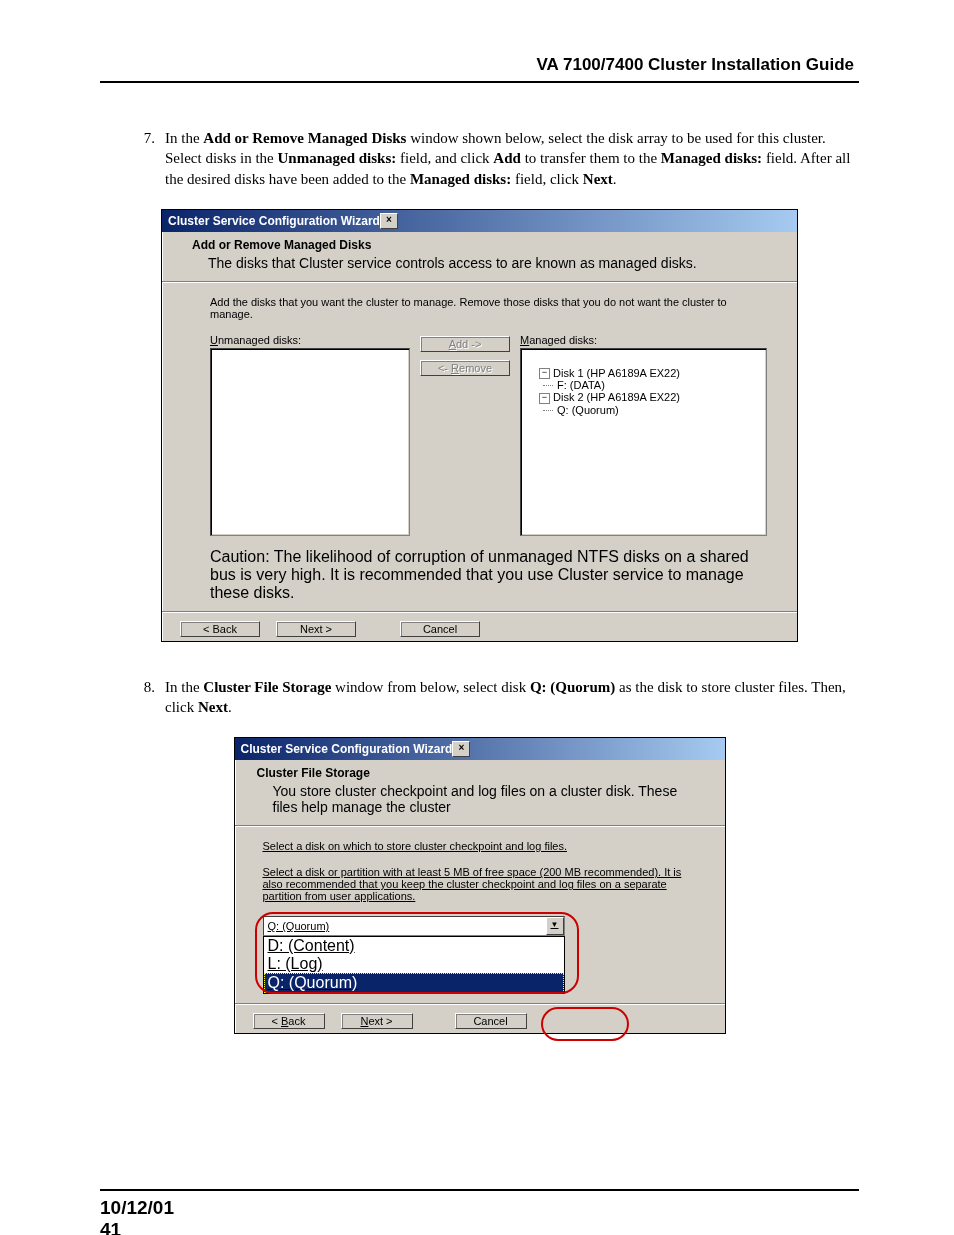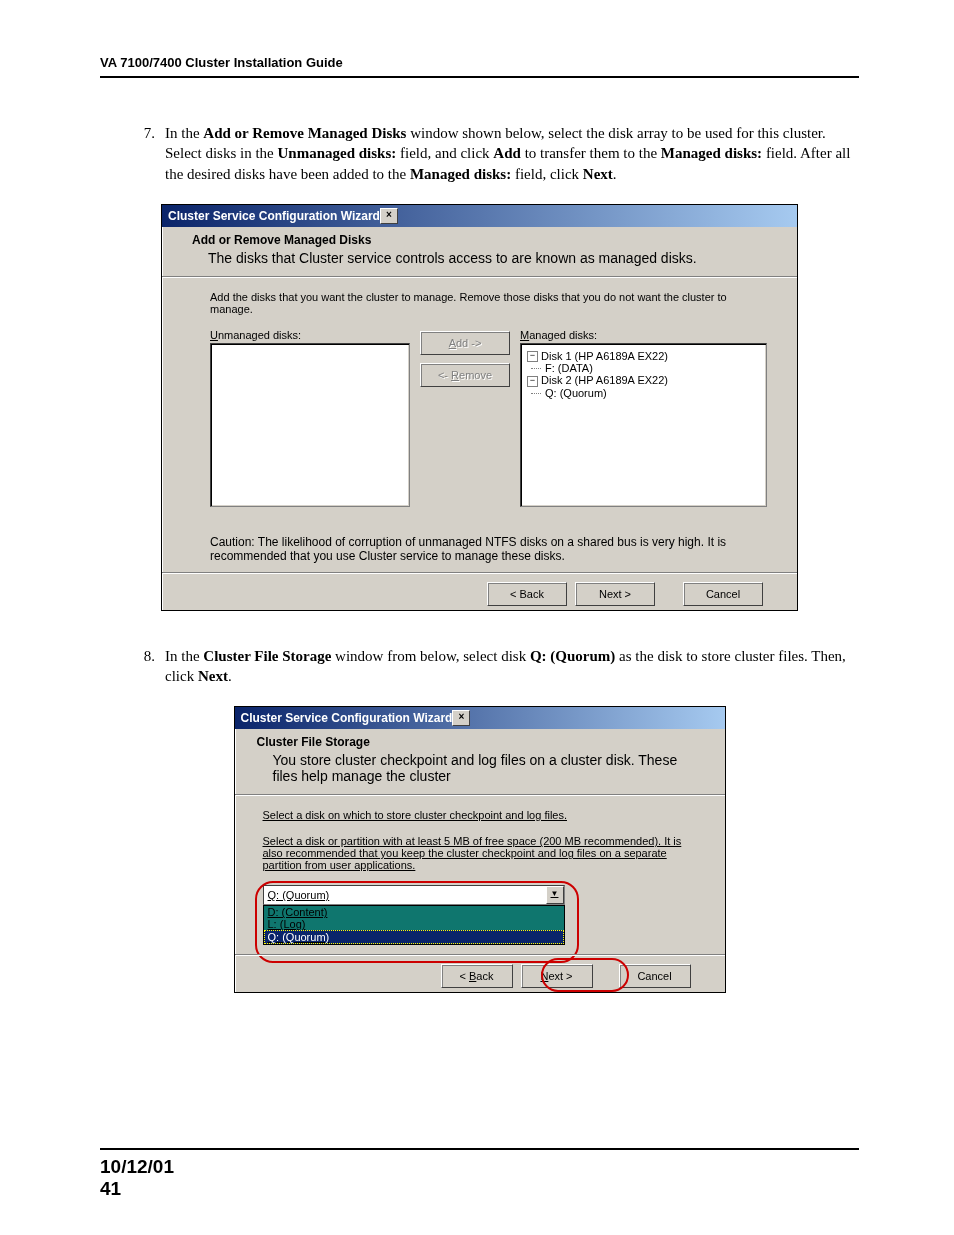"VA 7100/7400 Cluster Installation Guide" .header-right { font-size: 13px -> 17px; text-align: none -> right }
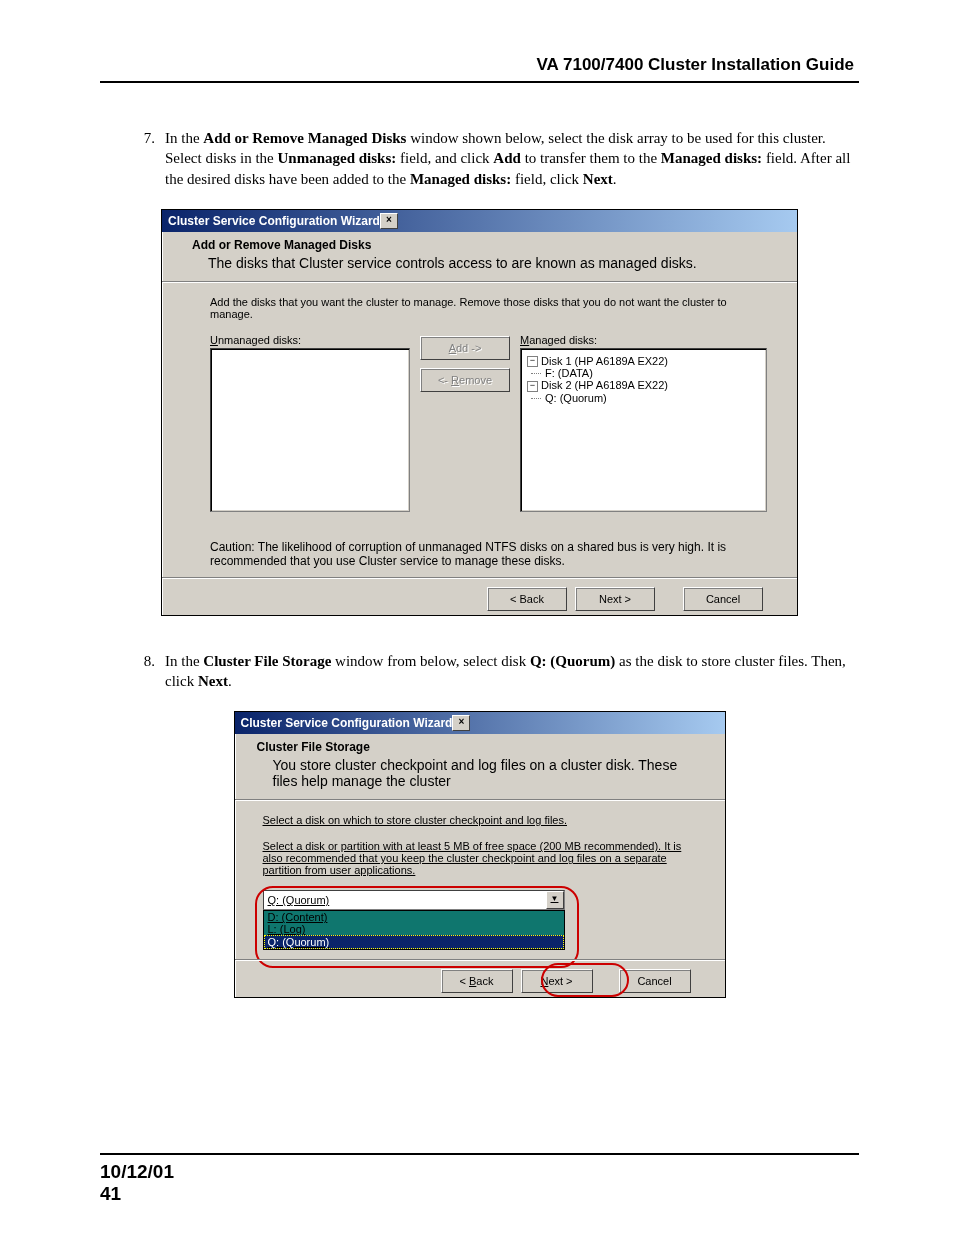"Add ->" .winbtn { height: 24px -> 16px }
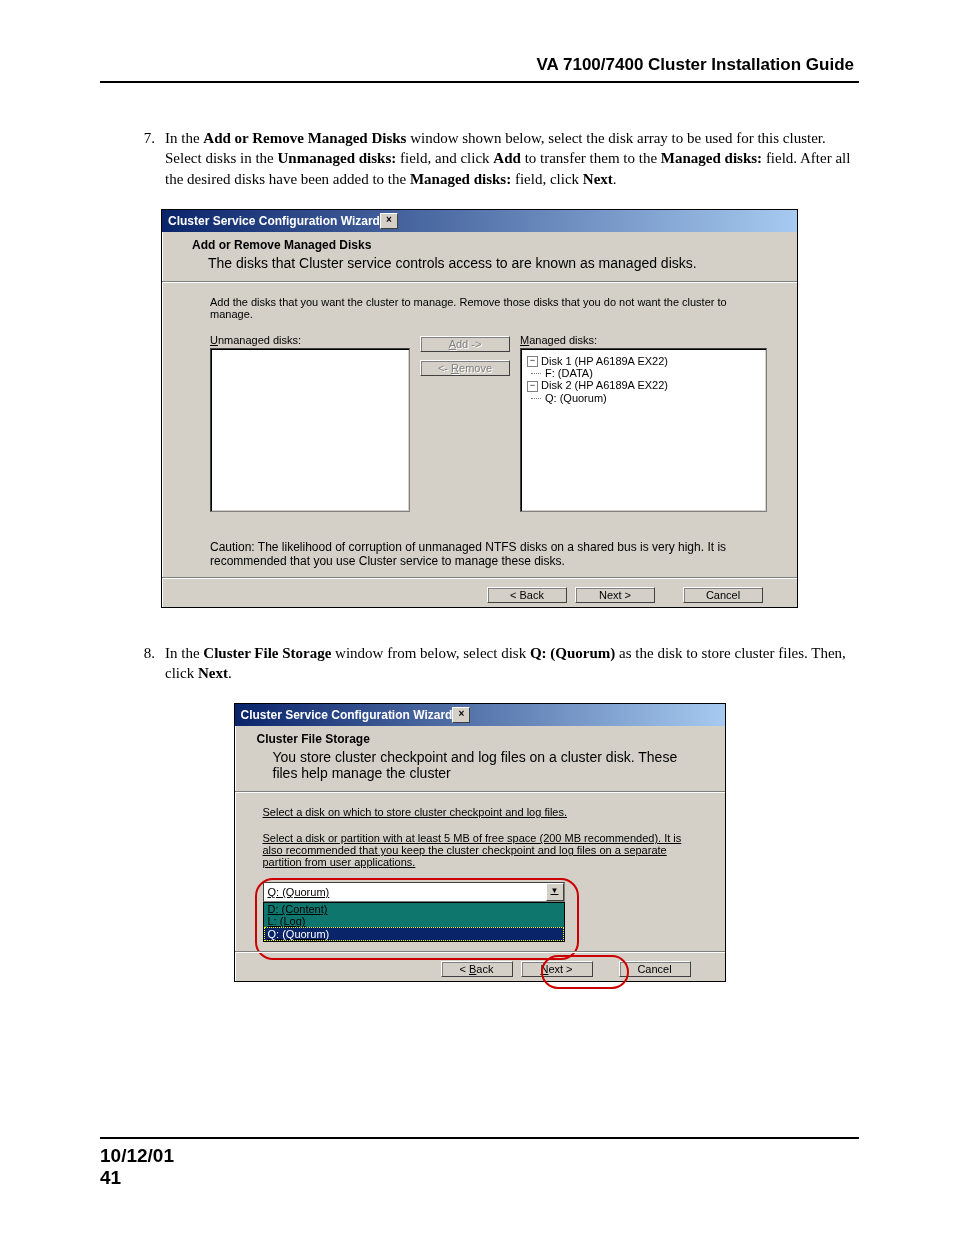"− Disk 1 (HP A6189A" .listbox { padding: 6px -> 18px }
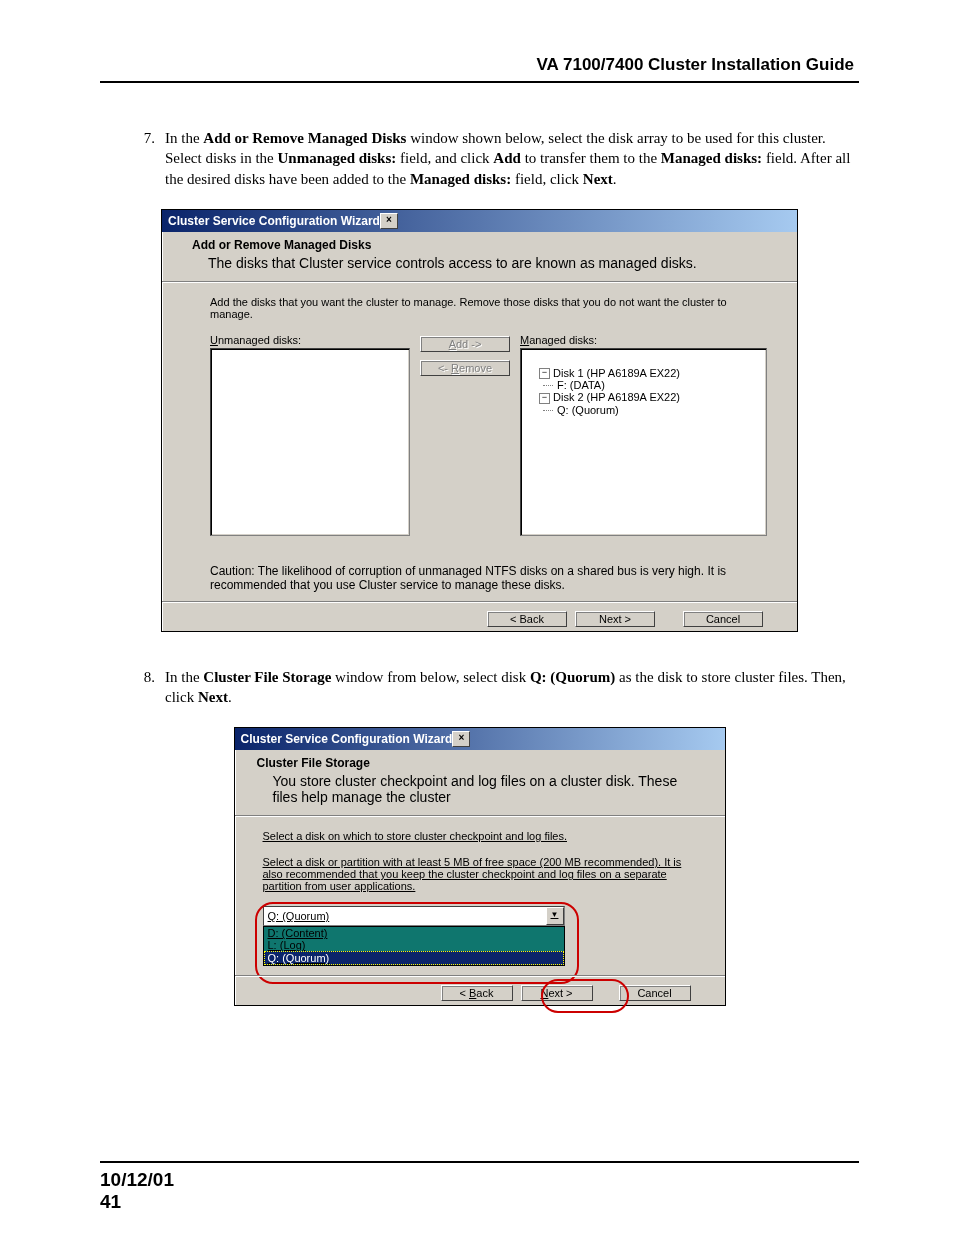"Caution: The likelihood of corruption" .caution { font-size: 12px -> 16px; margin-top: 28px -> 12px }
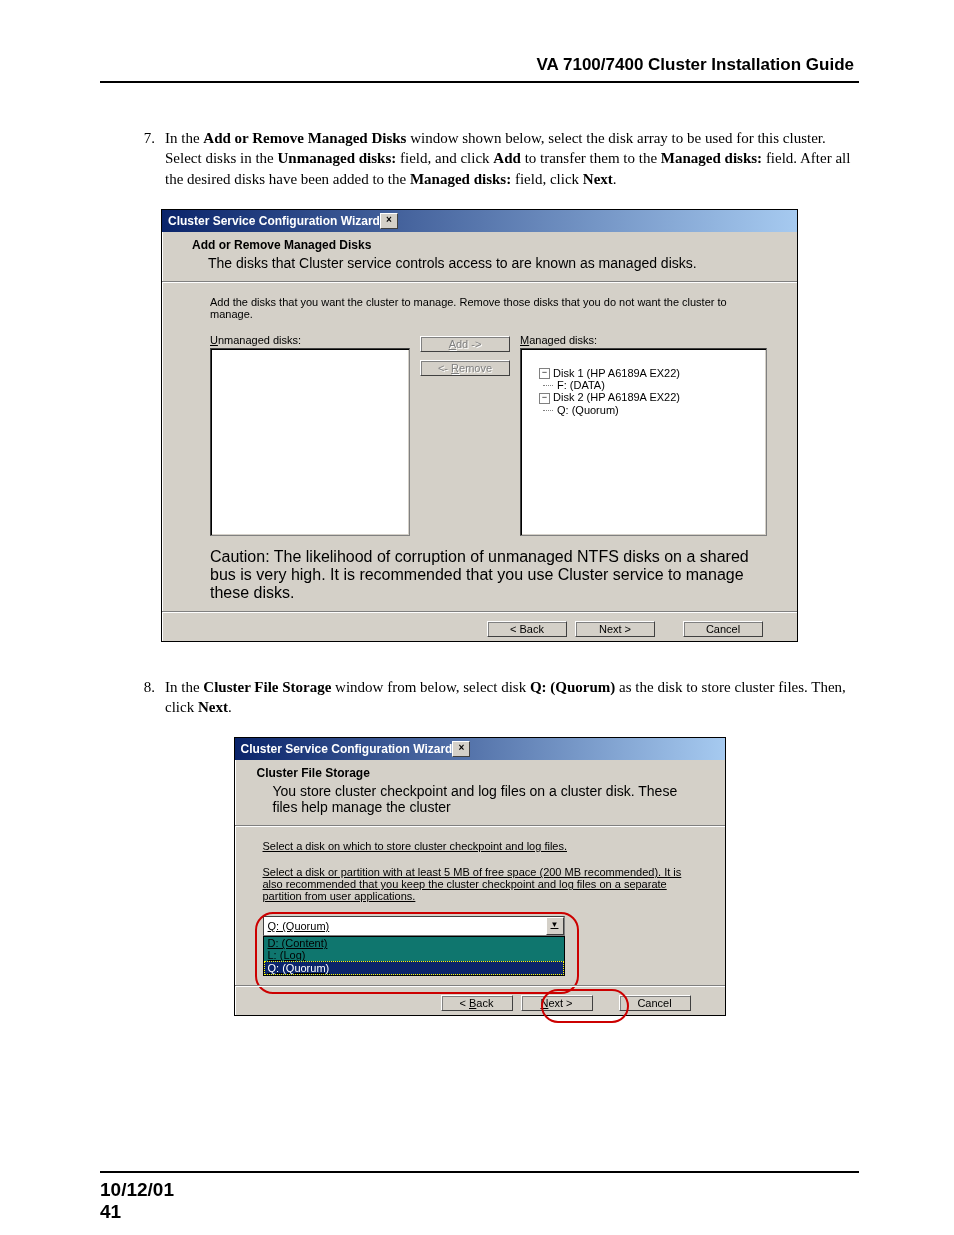"< Back" .dlg-footer { gap: 8px -> 16px; justify-content: flex-end -> flex-start; padding: 8px 34px 4px 18px -> 8px 19px 4px 18px }
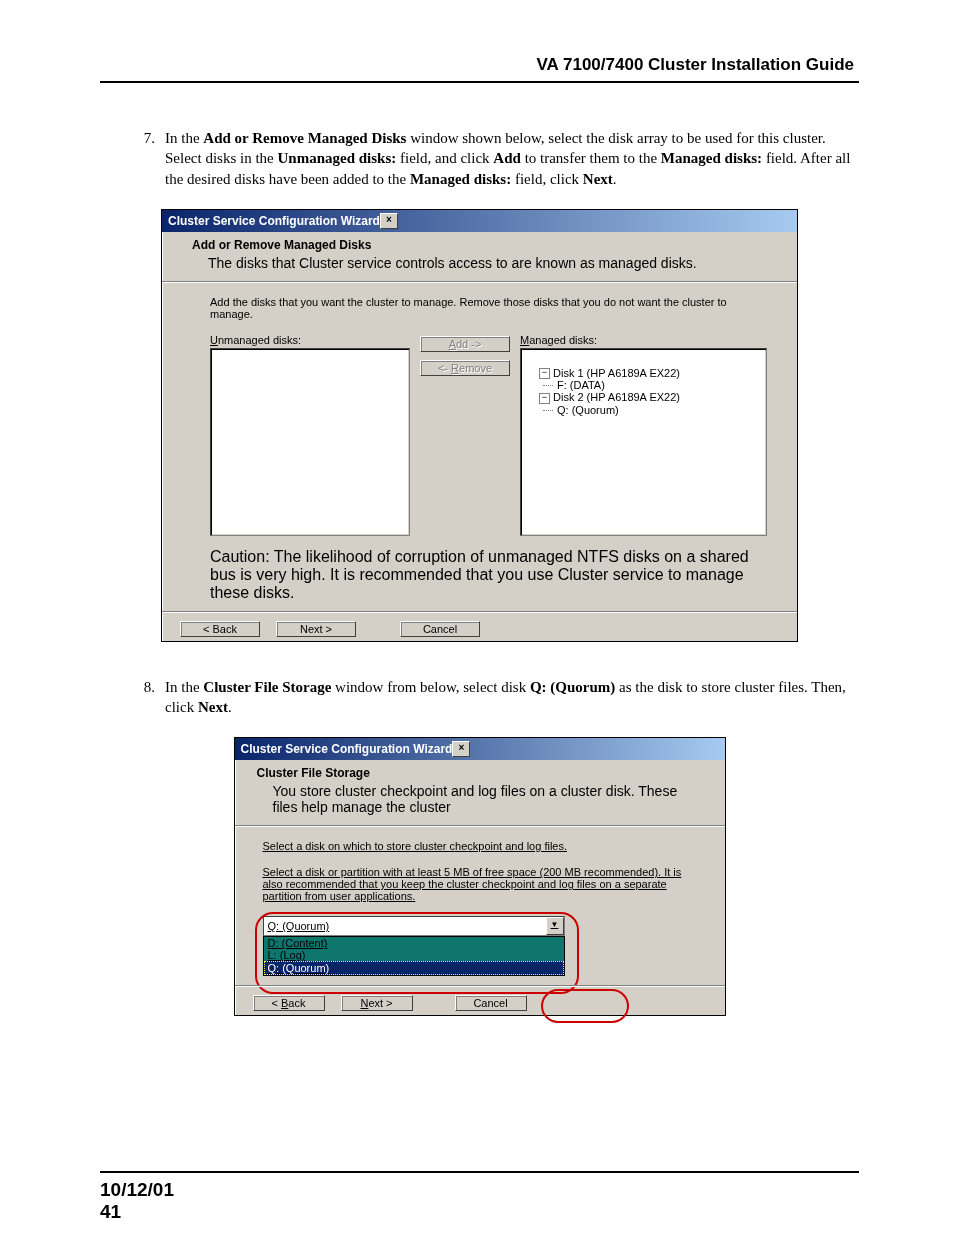"D: (Content)" .dropdown-list { background: #0f766e -> #ffffff; font-size: 11px -> 16px }
